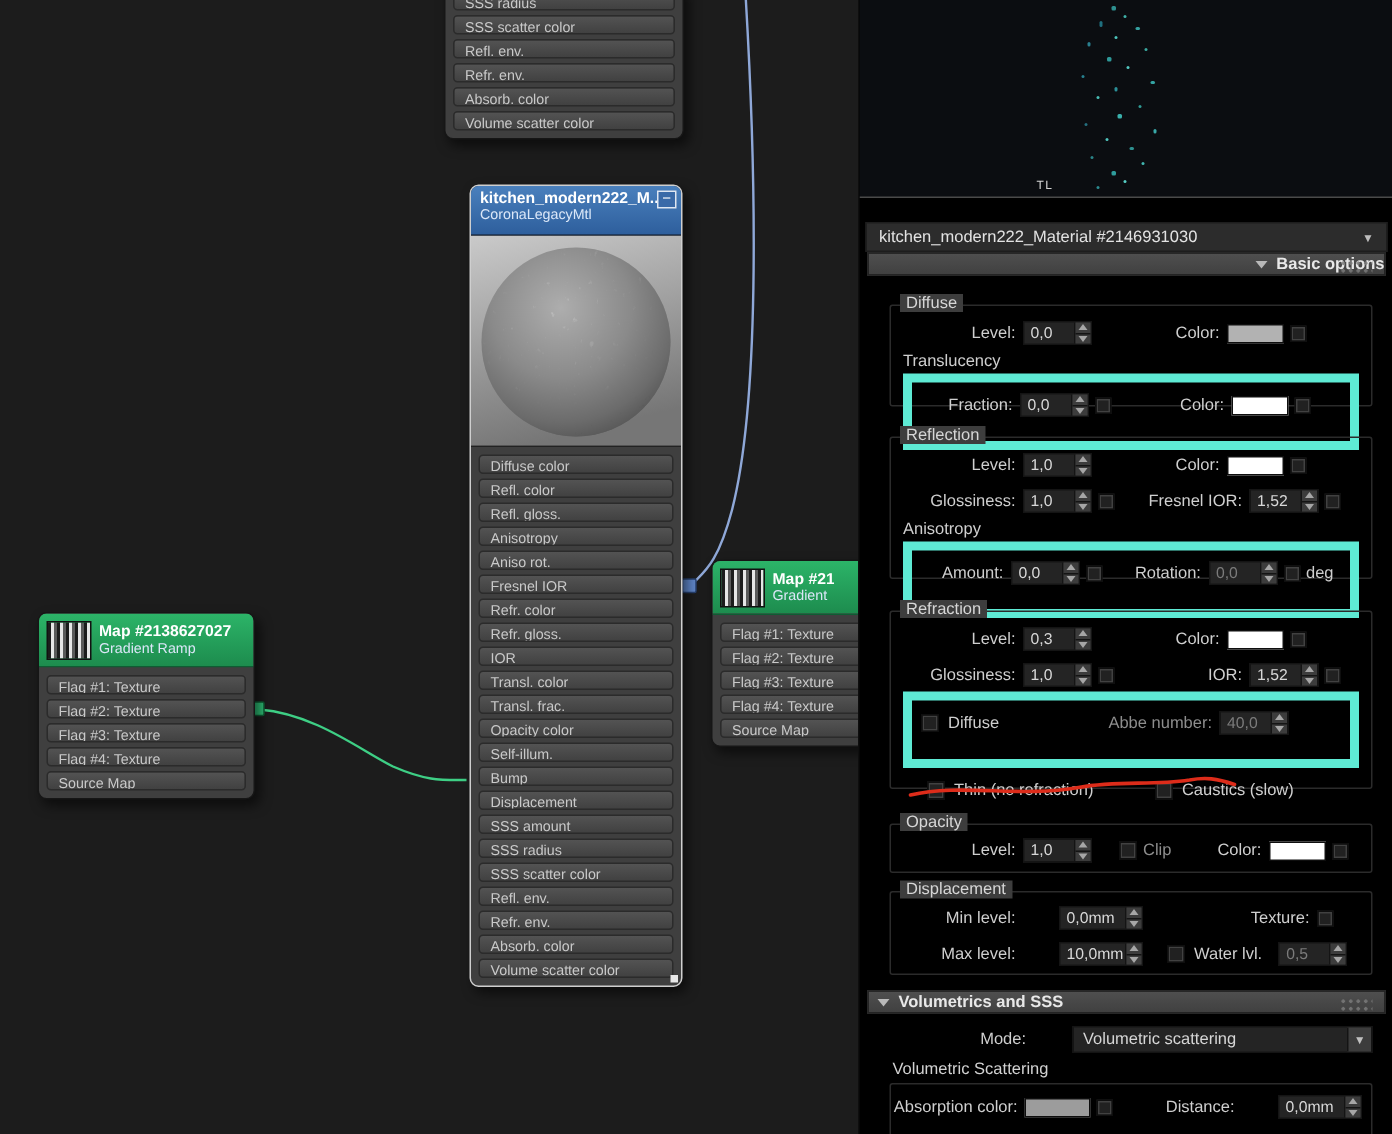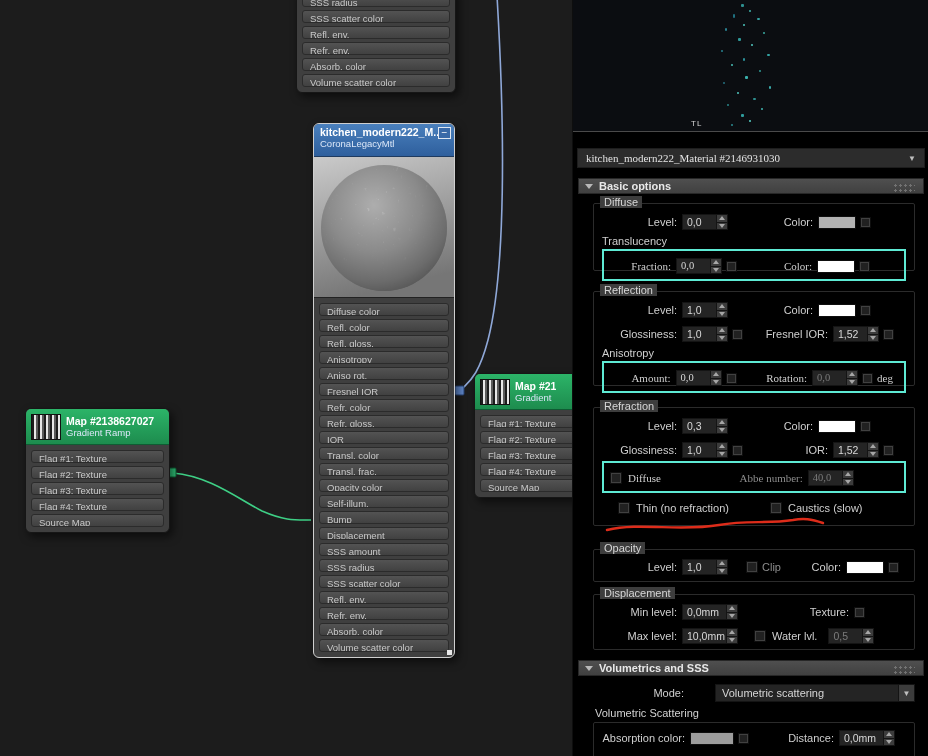"kitchen_modern222_Material #2146931030" .mat-title { font-family: Liberation Serif, serif -> none }
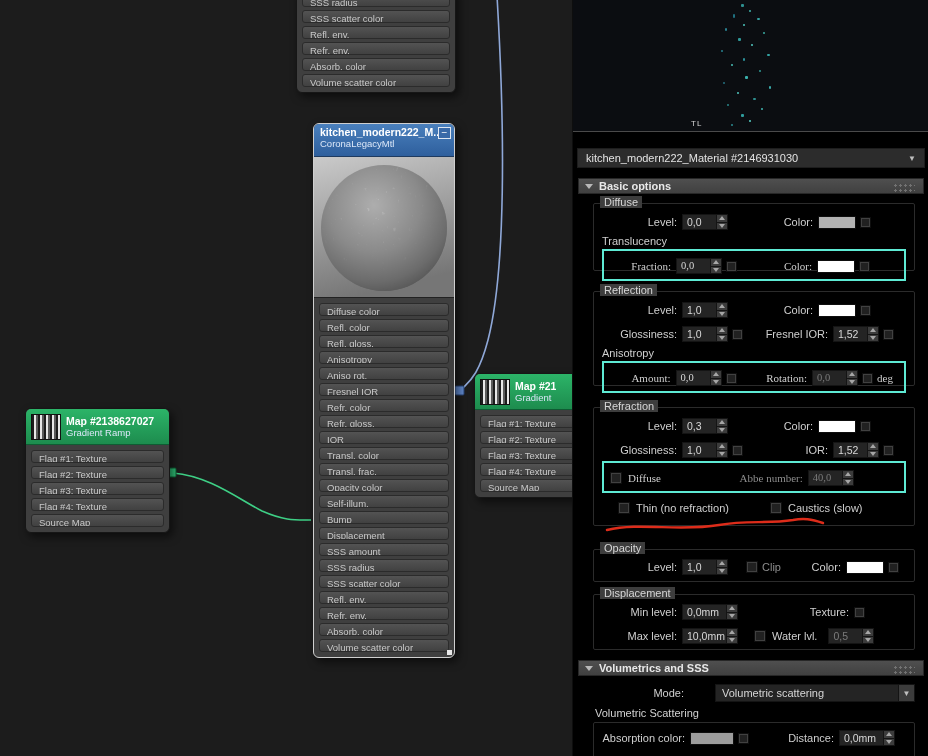"Basic options" div.rollout { justify-content: none -> flex-end; top: 178px -> 168px }
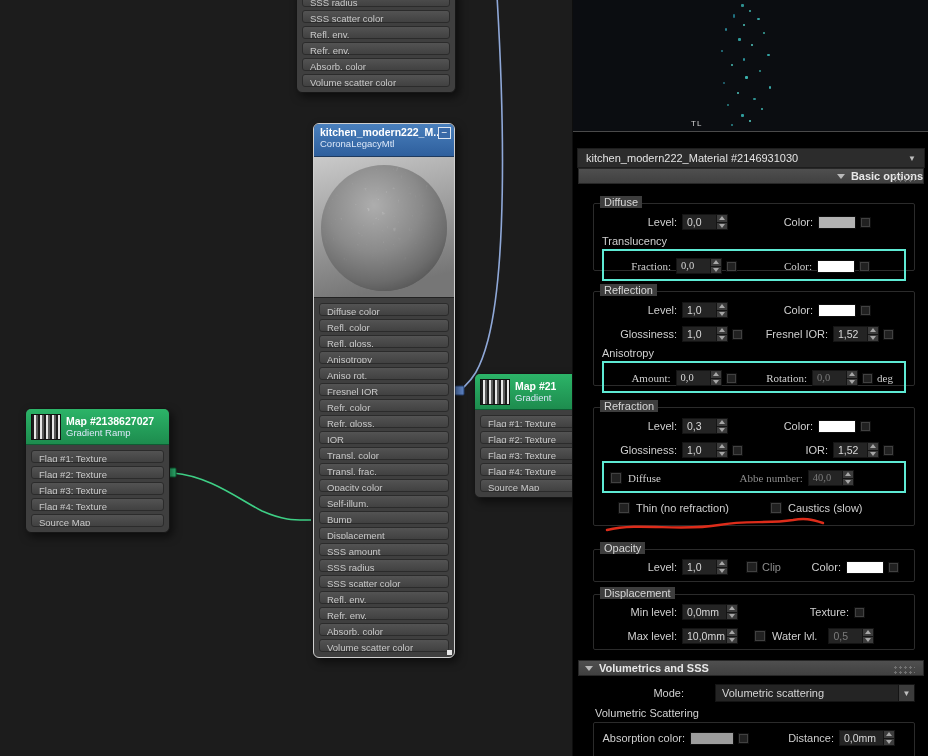"Fraction:" .subbox { border: 2px solid #5eead4 -> 6px solid #5eead4; font-family: Liberation Serif, serif -> none; padding-bottom: 4px -> 15px }
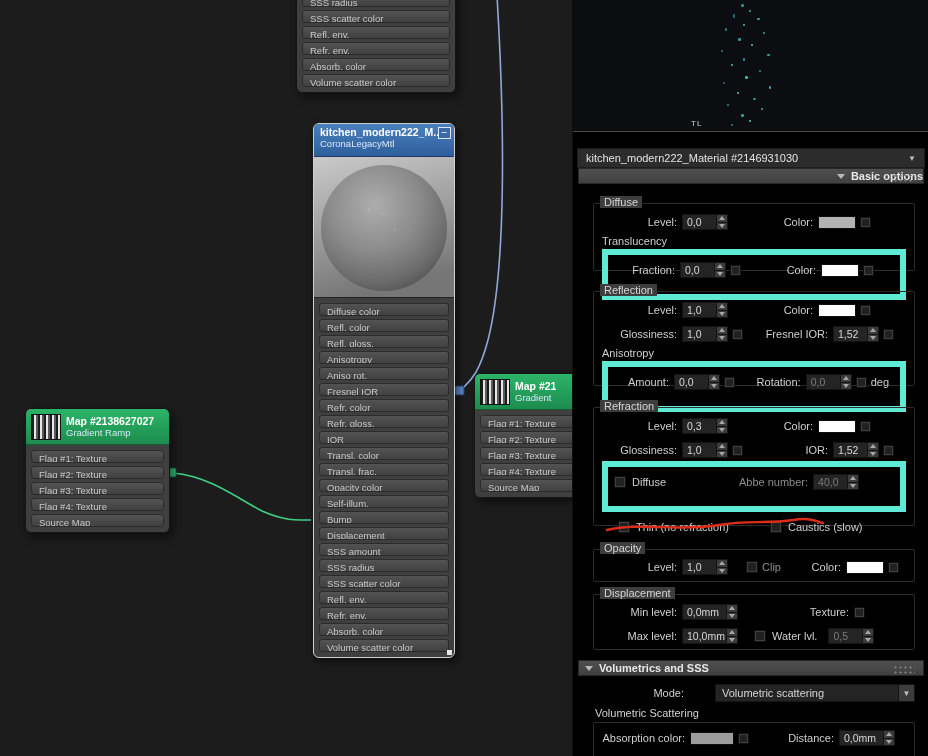"0,0mm" .spinner.wide { margin-left: none -> 24px }
